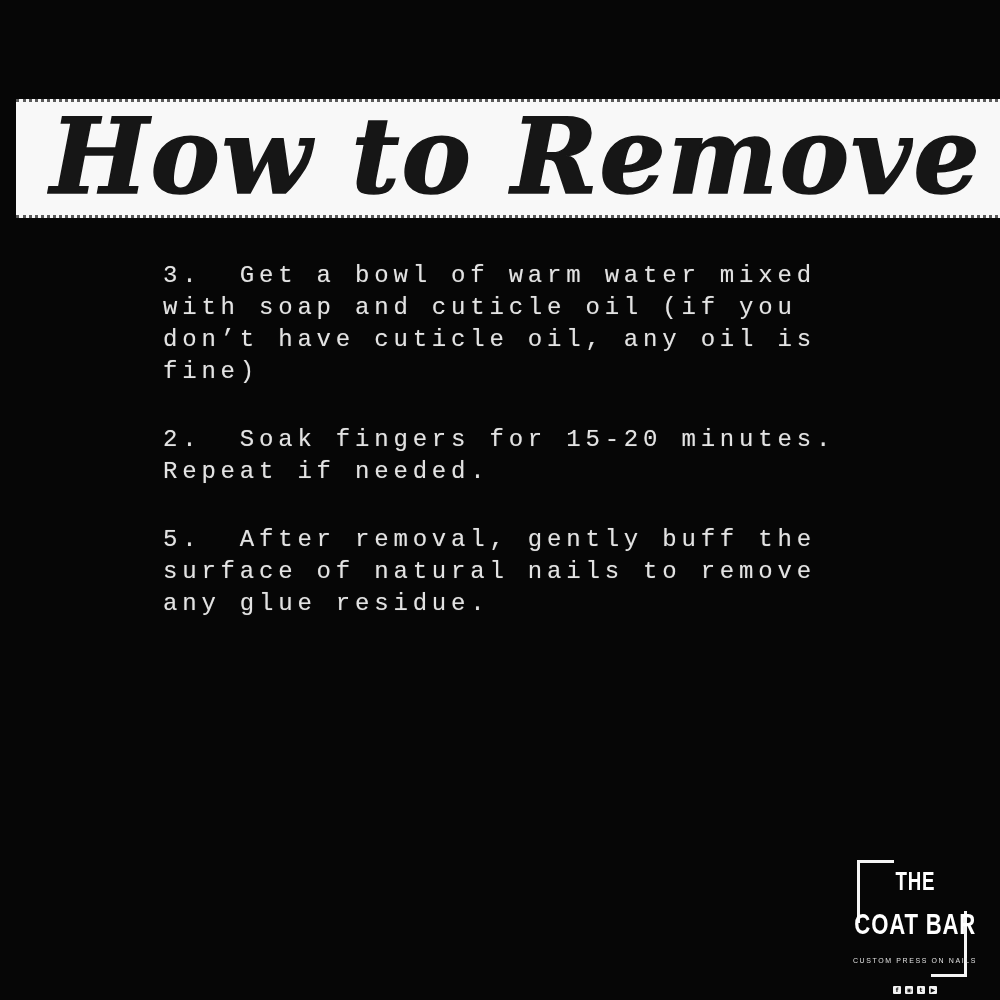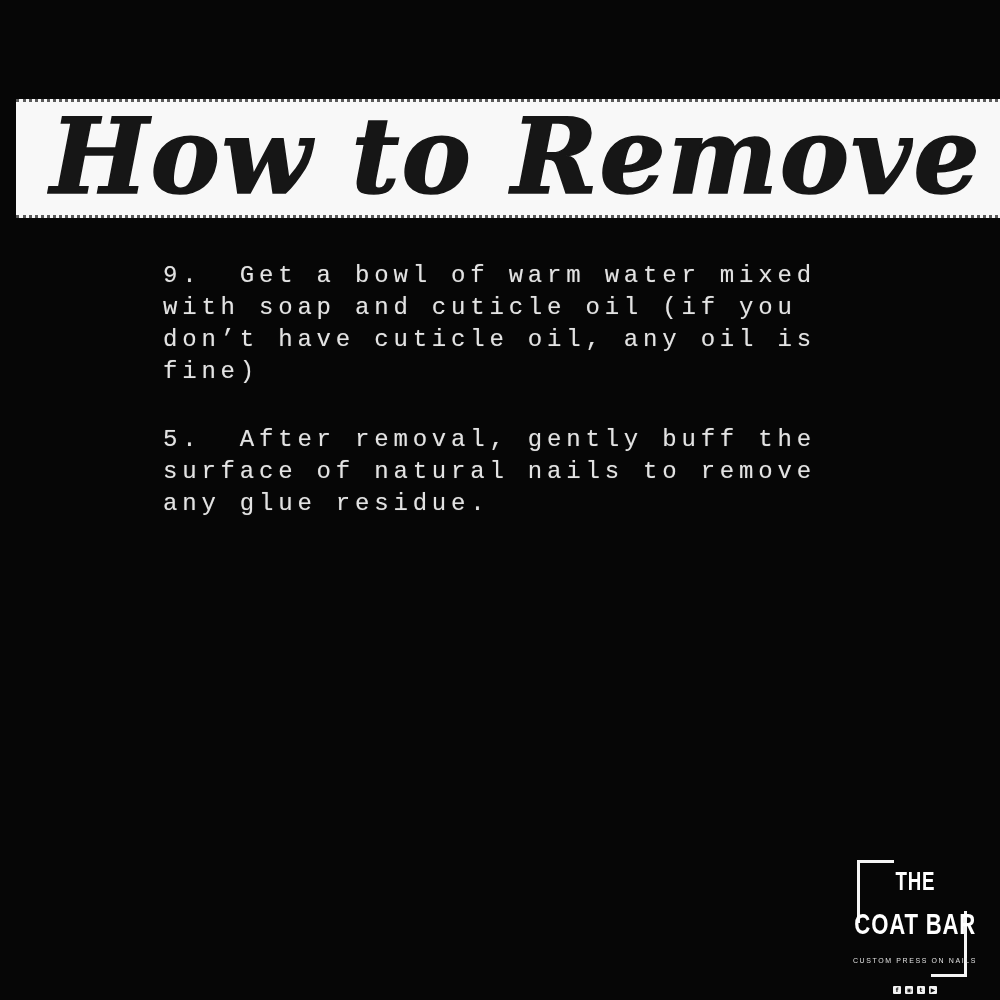"9. Get a bowl of" p.step { text: 9 -> 3 }
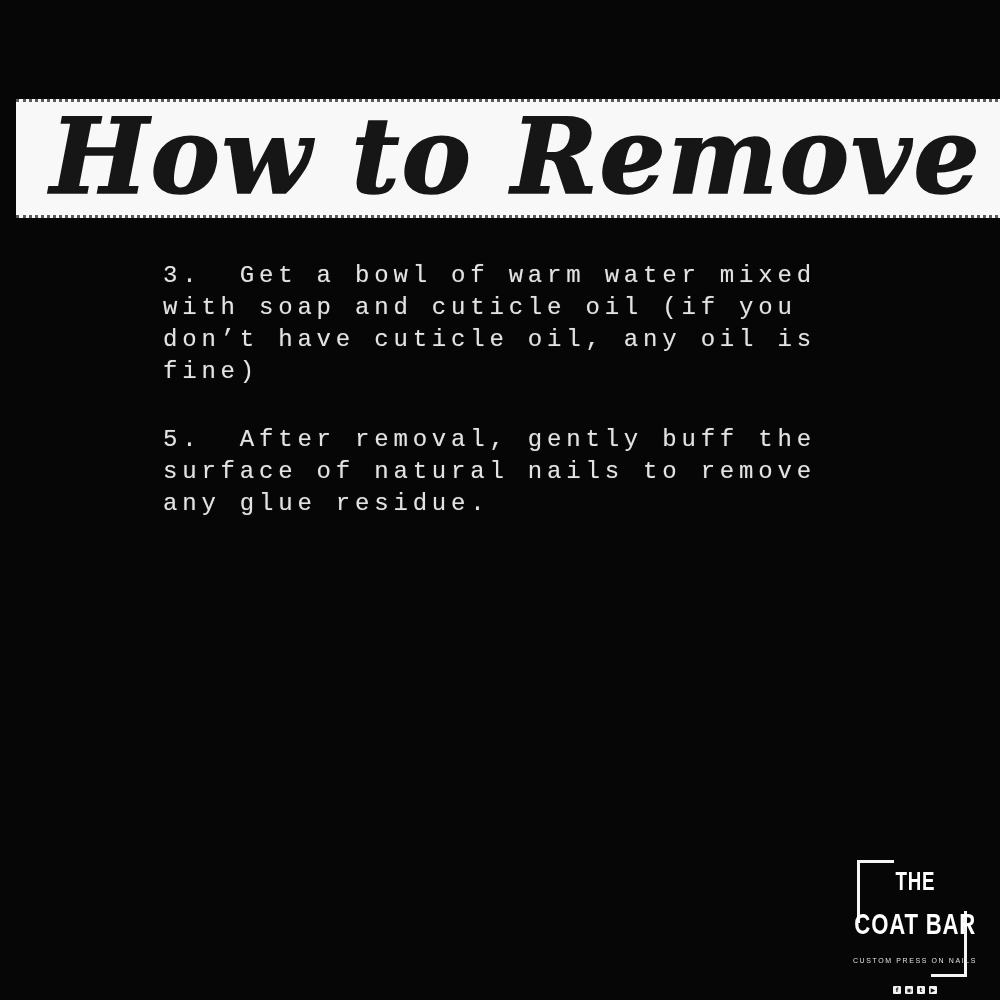"2. Soak fingers for 15-20" p.step { html: none -> <p>2. Soak fingers for 15-20 minutes. Repeat if needed.</p> }
